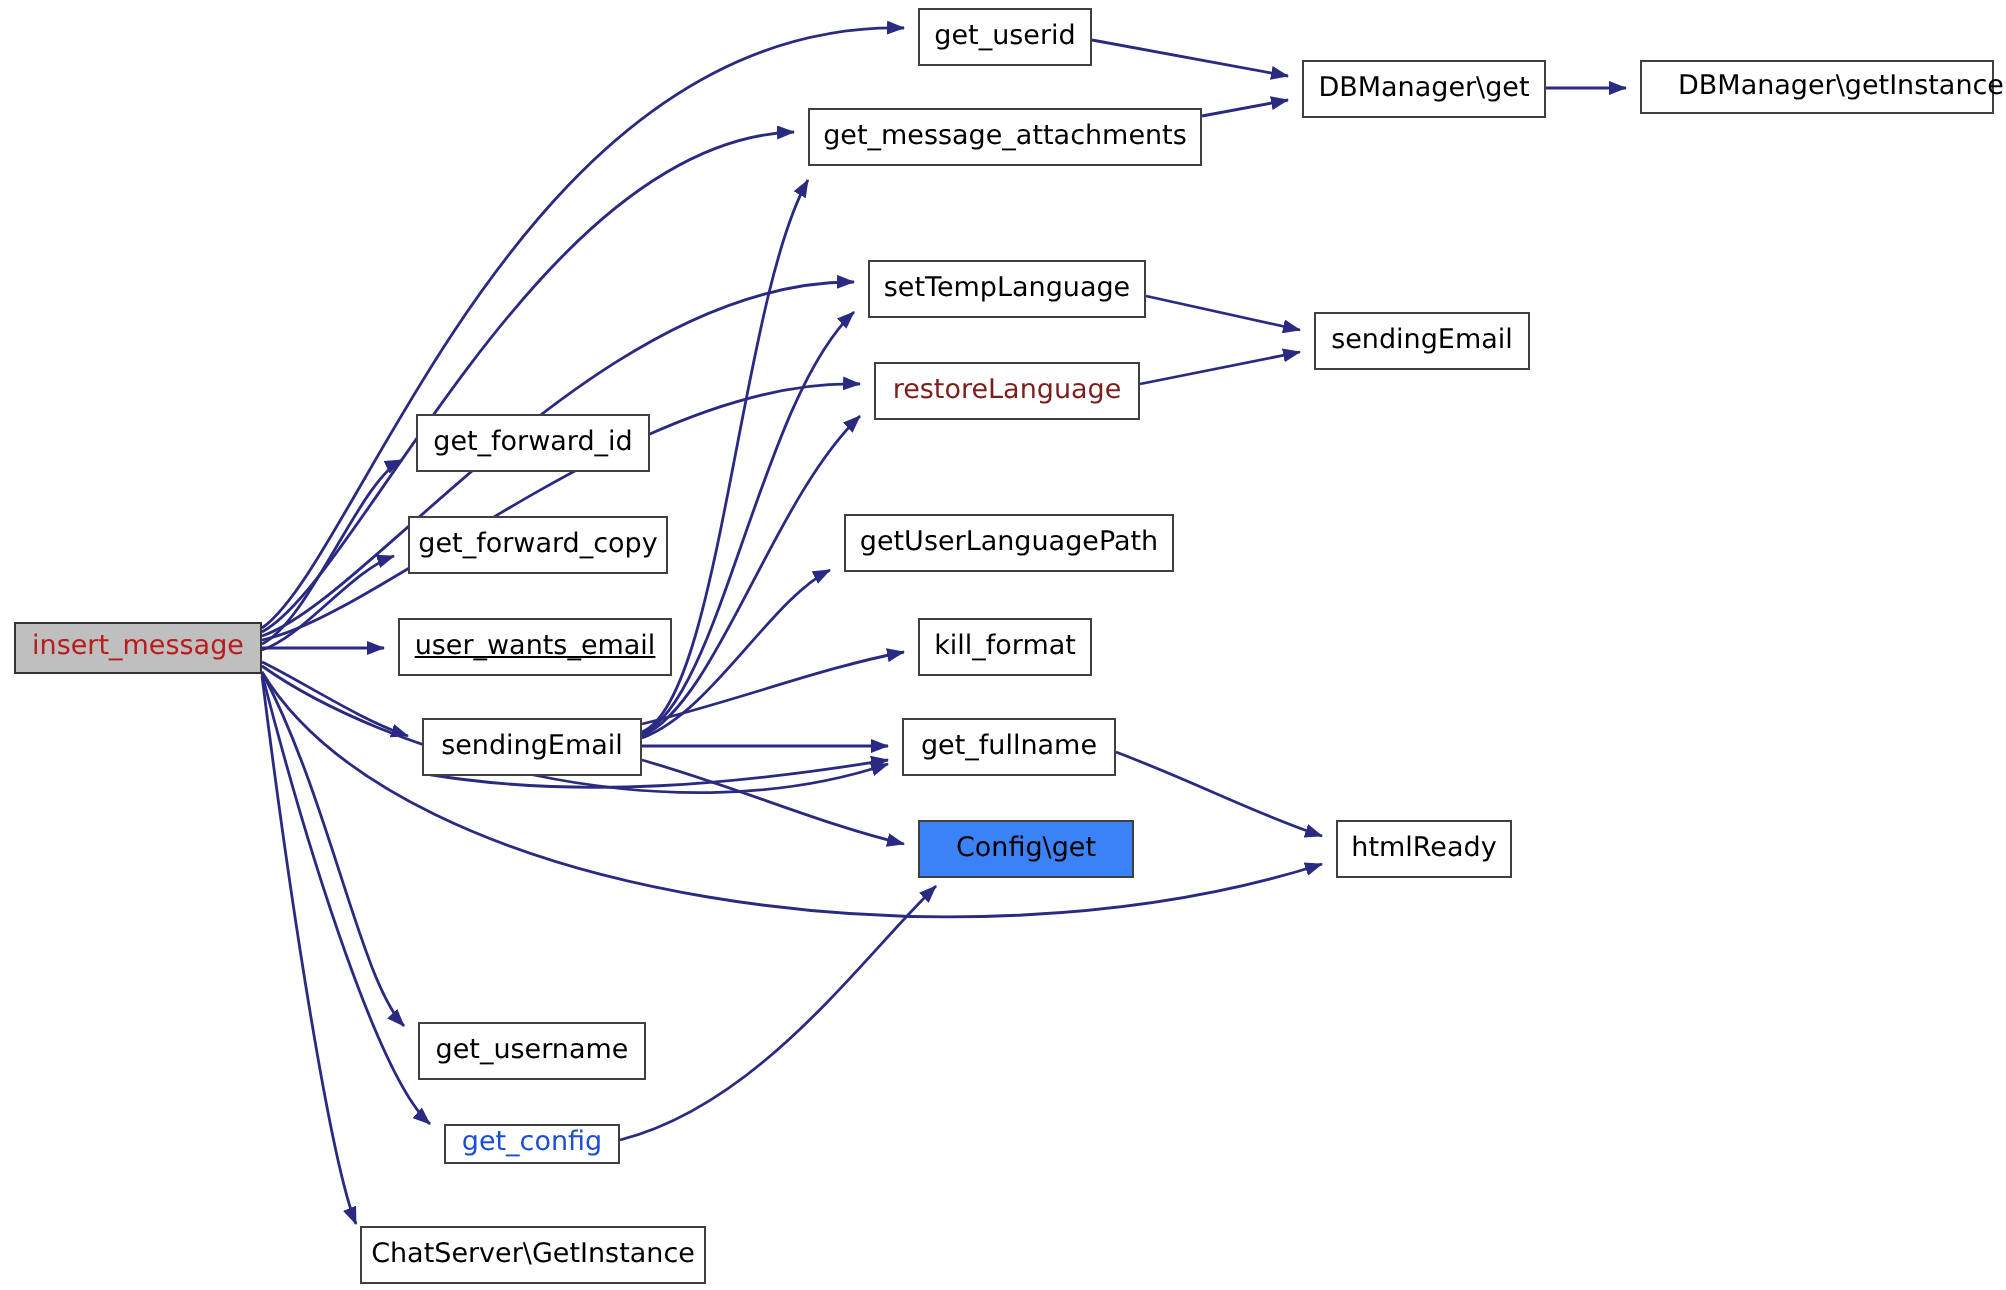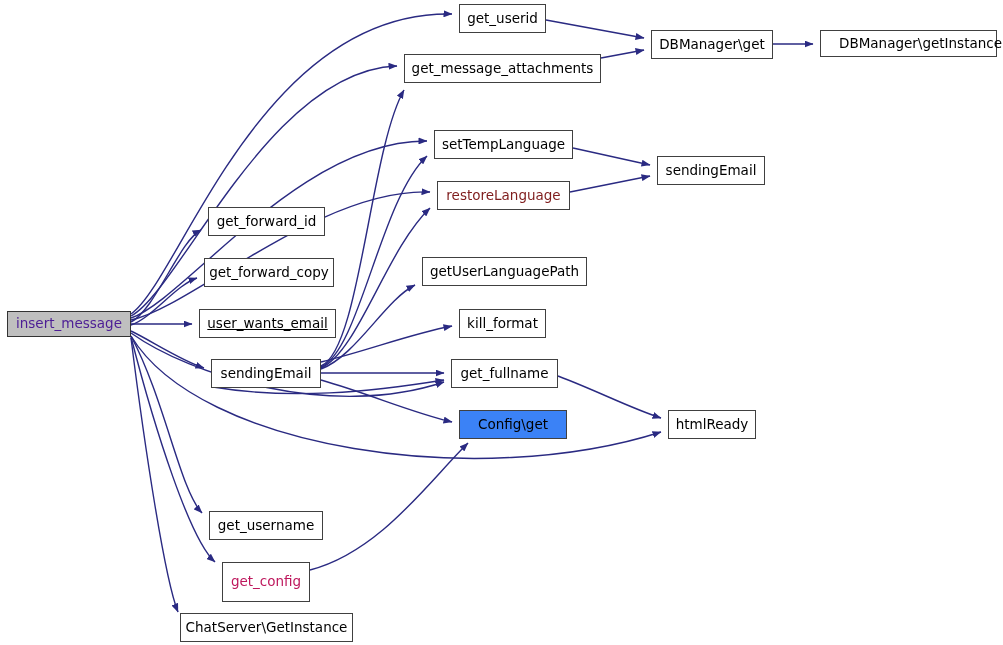"insert_message" div.node { color: #4c1d95 -> #b91c1c }
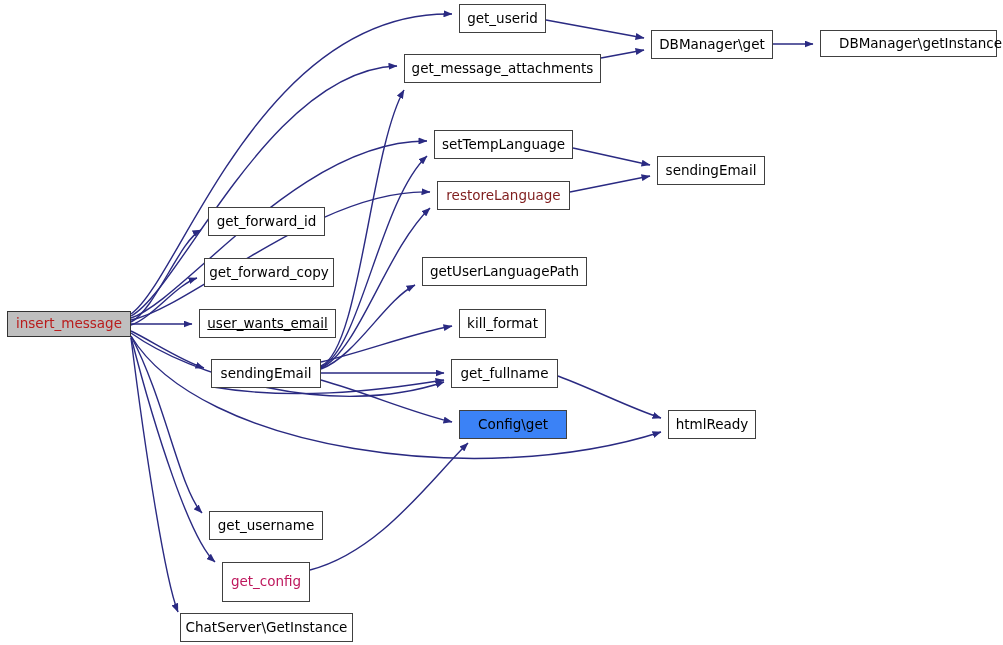"get_config" div.node { color: #be185d -> #1d4ed8; height: 40px -> 20px }
